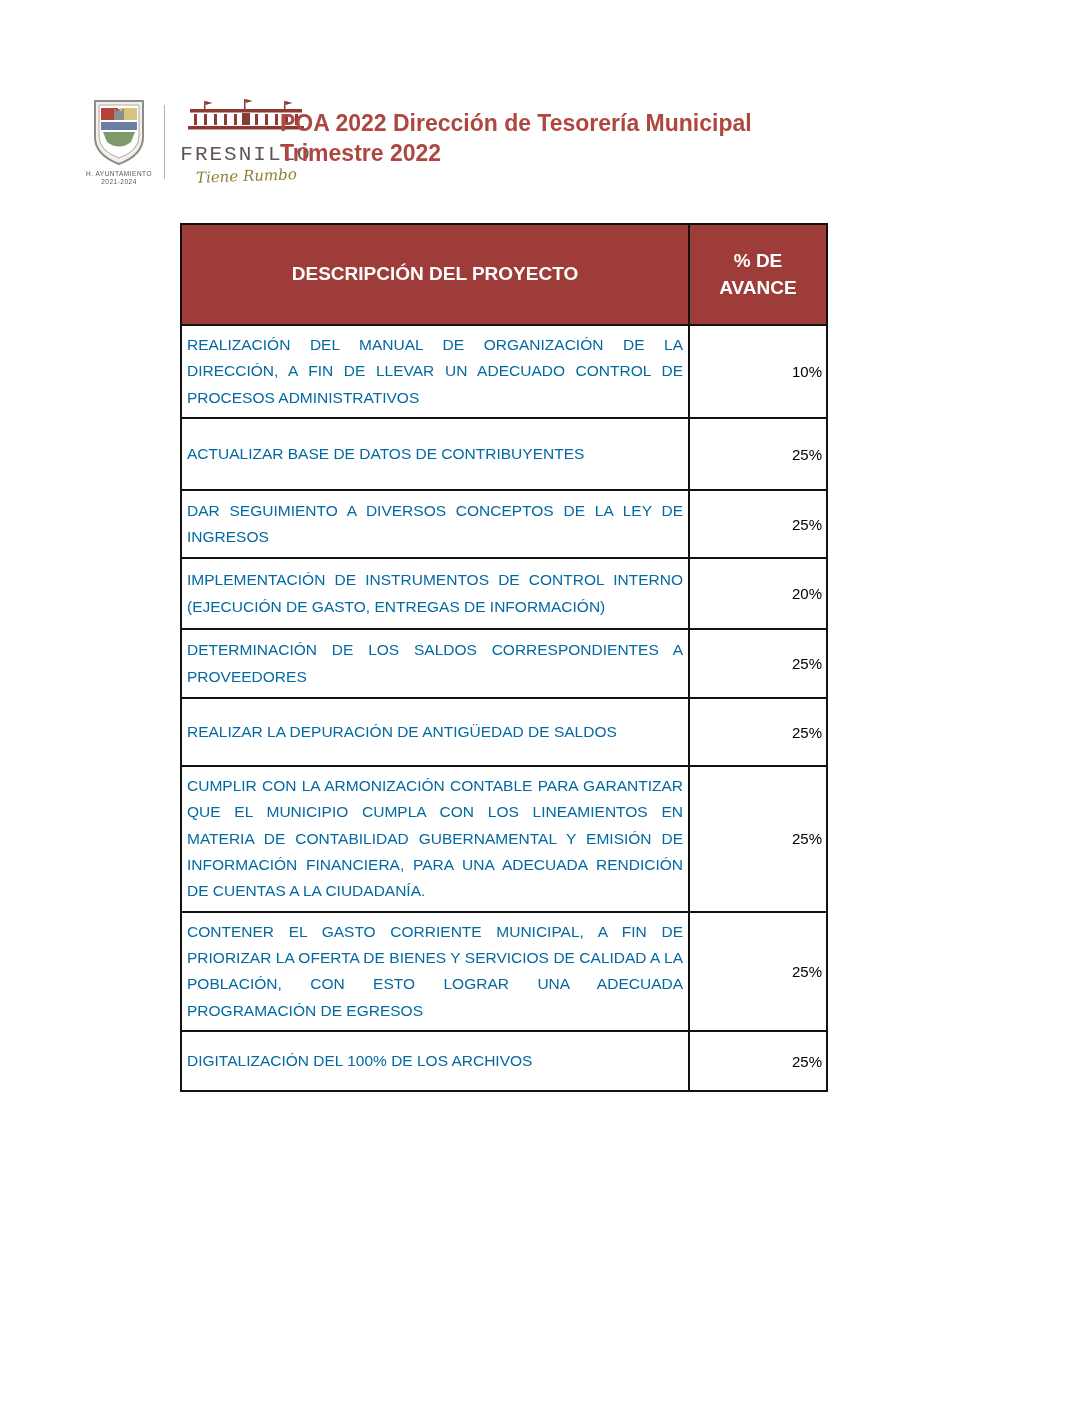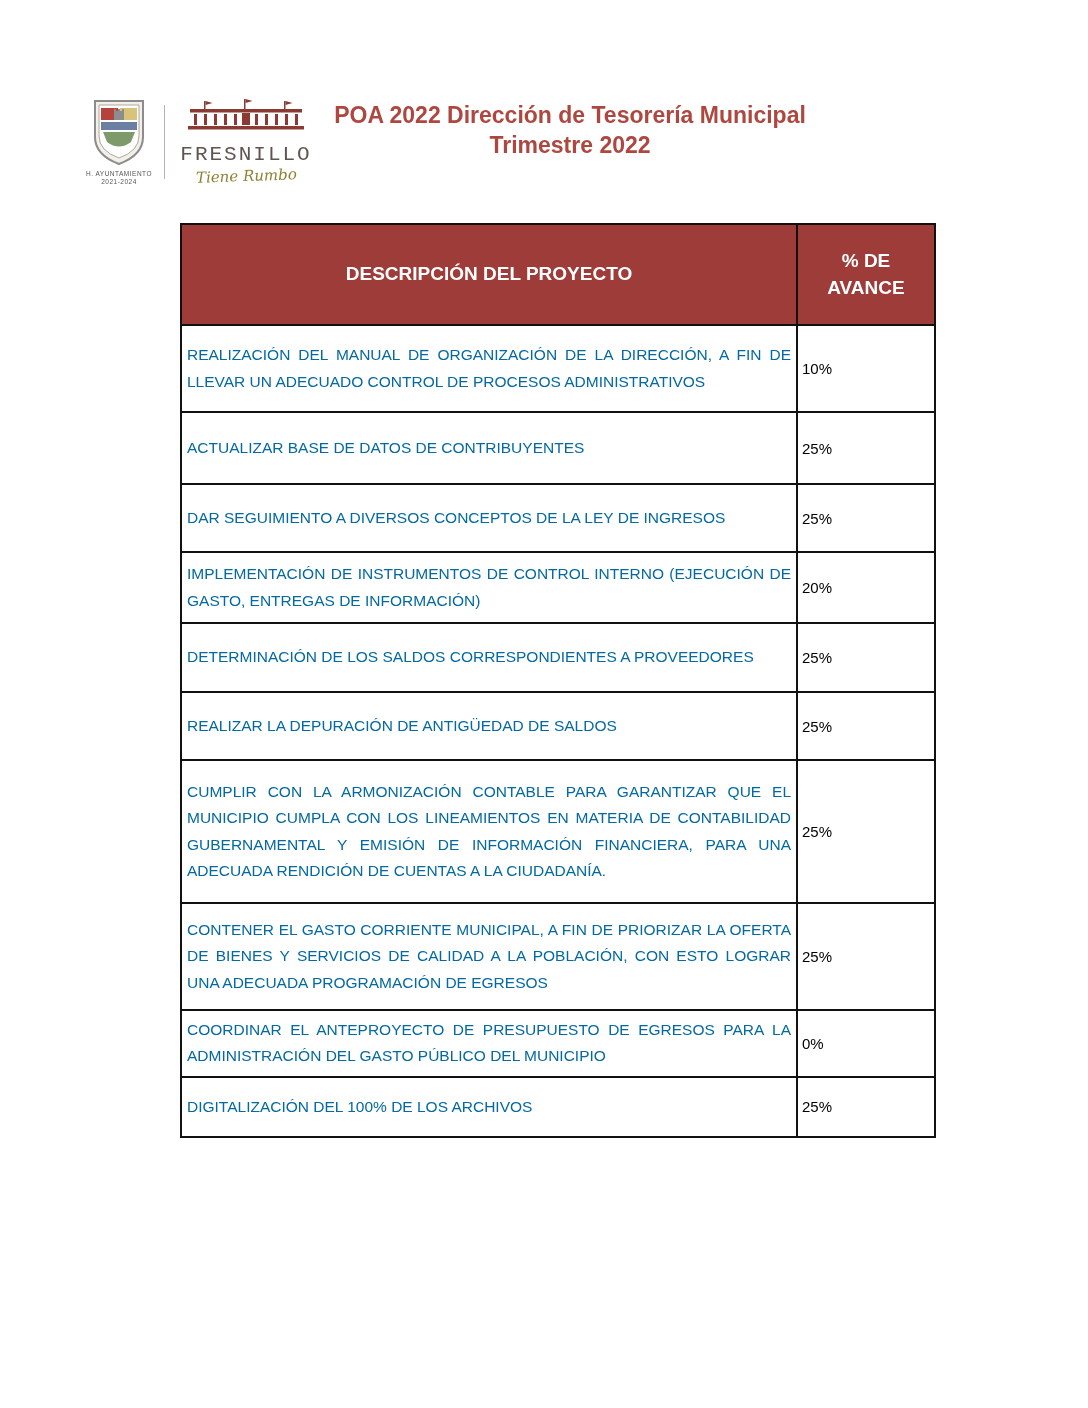"POA 2022 Dirección de Tesorería" .title-block { text-align: center -> left; top: 100px -> 108px }
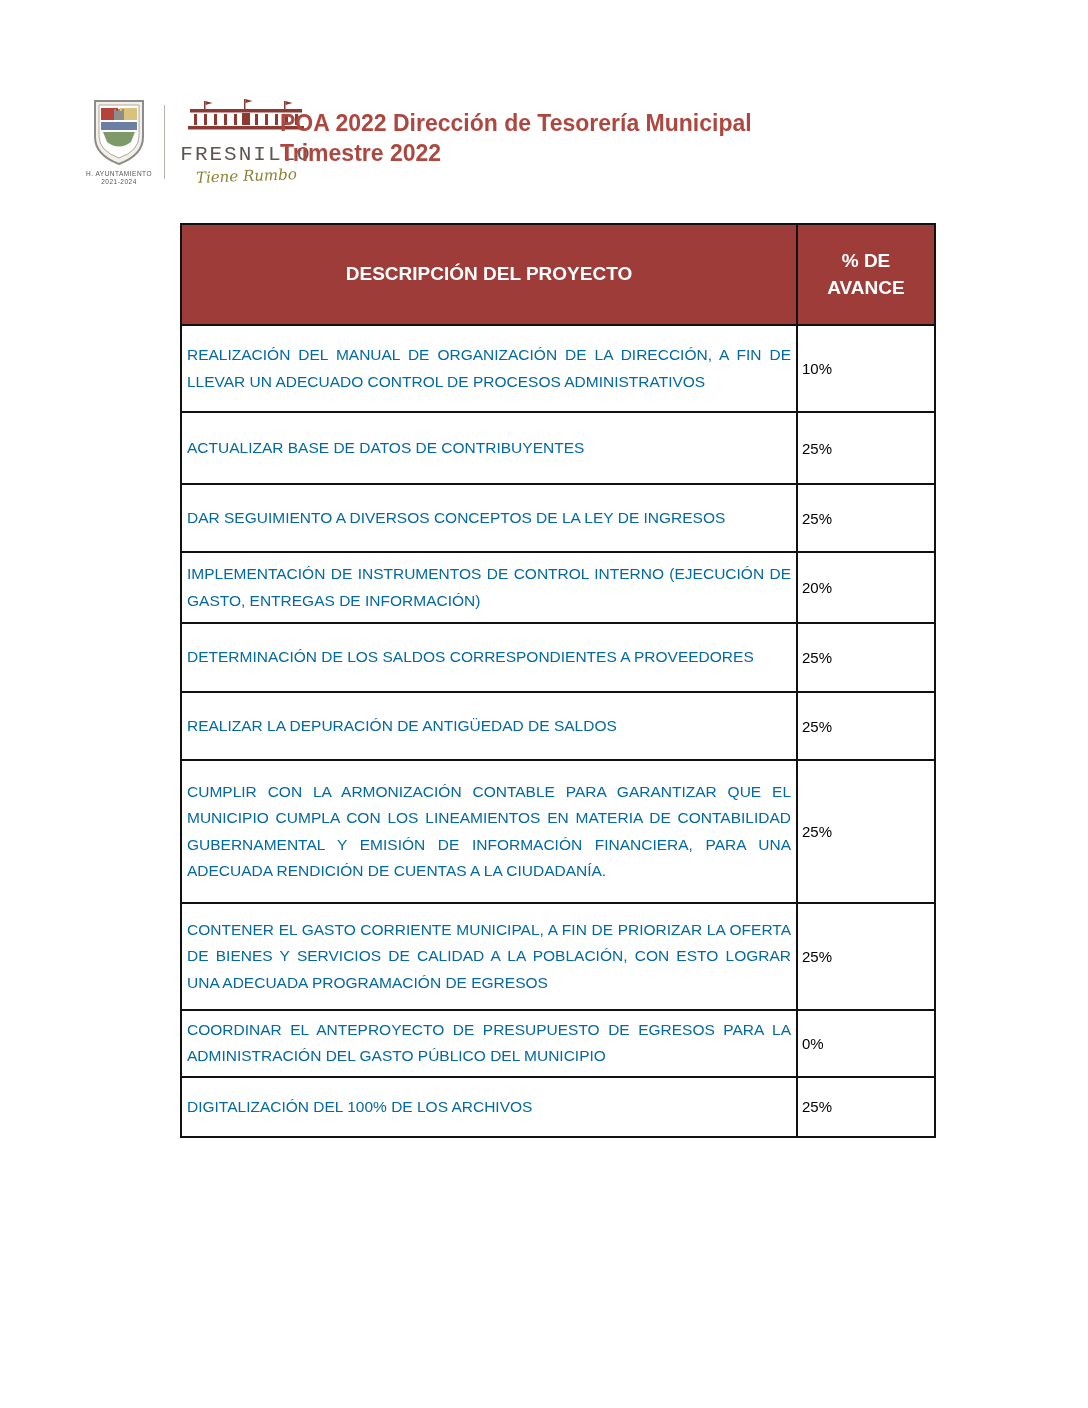"DESCRIPCIÓN DEL PROYECTO" .table-wrap { width: 756px -> 648px }
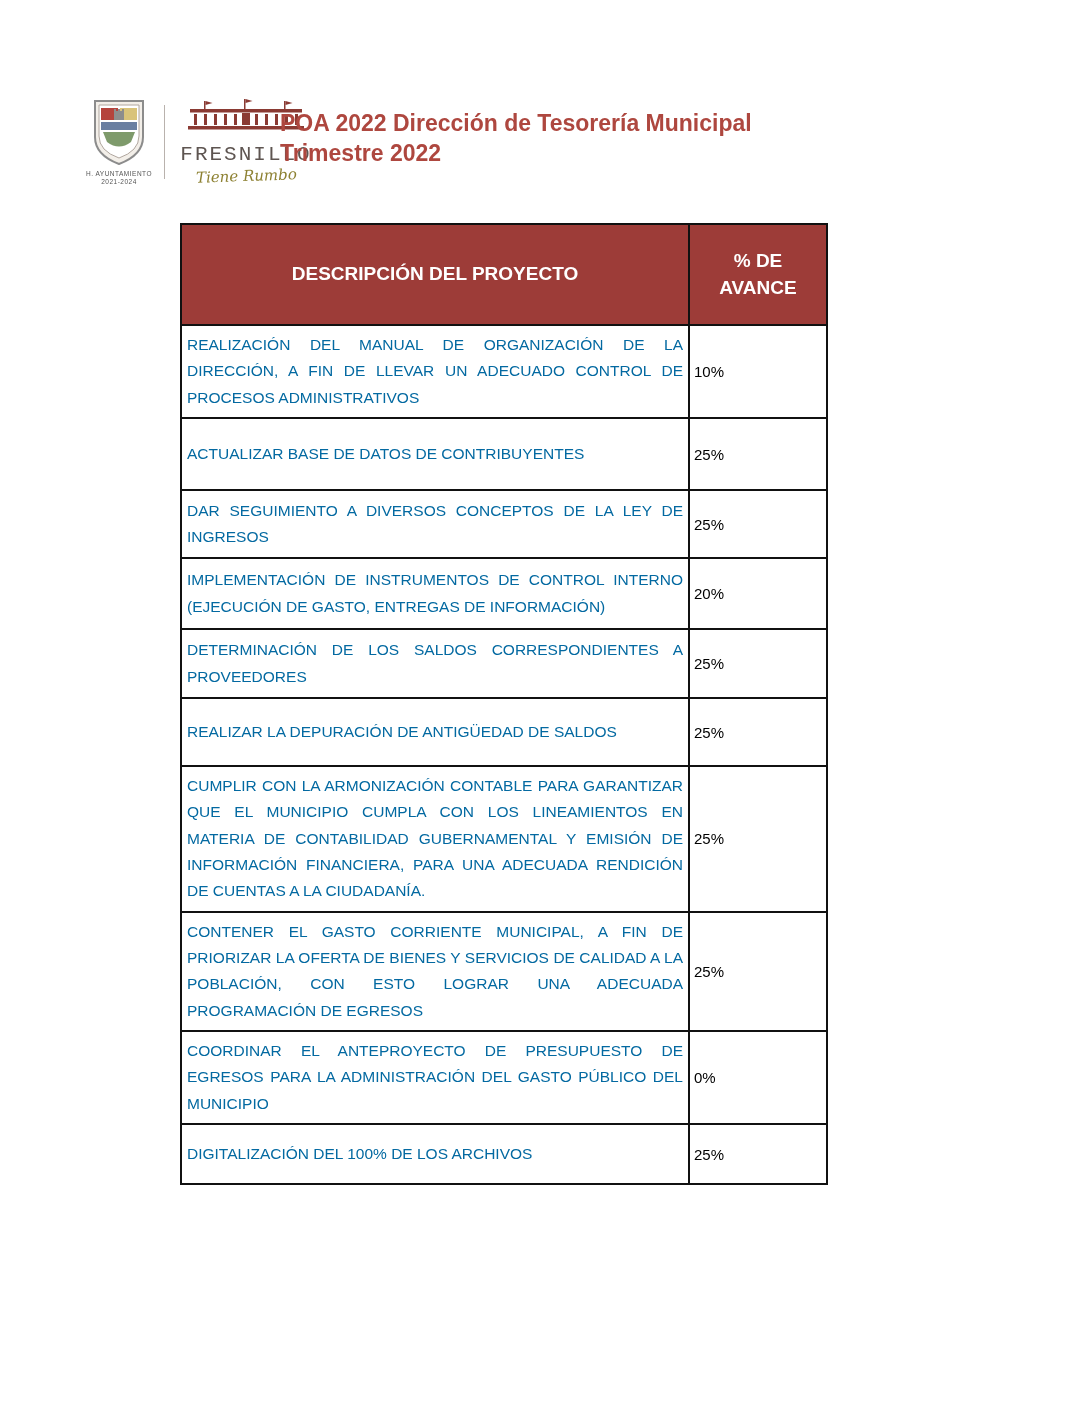"10%" td.cell-avance { text-align: left -> right }
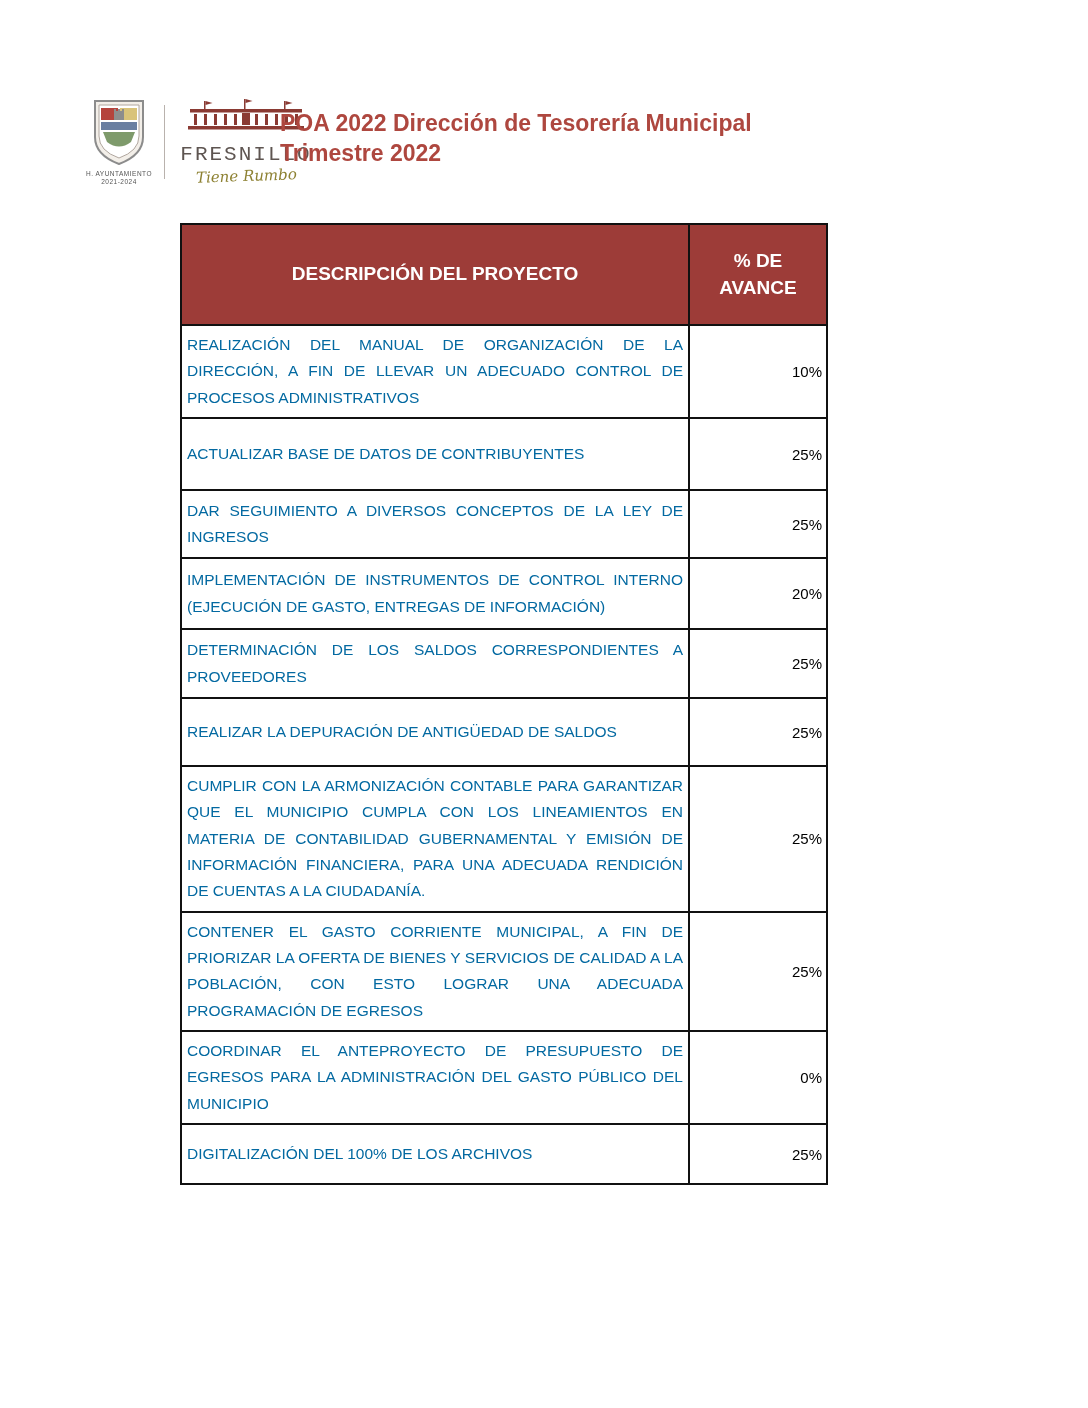"COORDINAR EL ANTEPROYECTO DE PRESUPUESTO" tr.r9 { html: <tr> <td>COORDINAR EL ANTEPROYECTO DE PRESUPUESTO DE EGRESOS PARA LA ADMINISTRACIÓN DEL GASTO PÚBLICO DEL MUNICIPIO</td> <td>0%</td> </tr> -> none }
